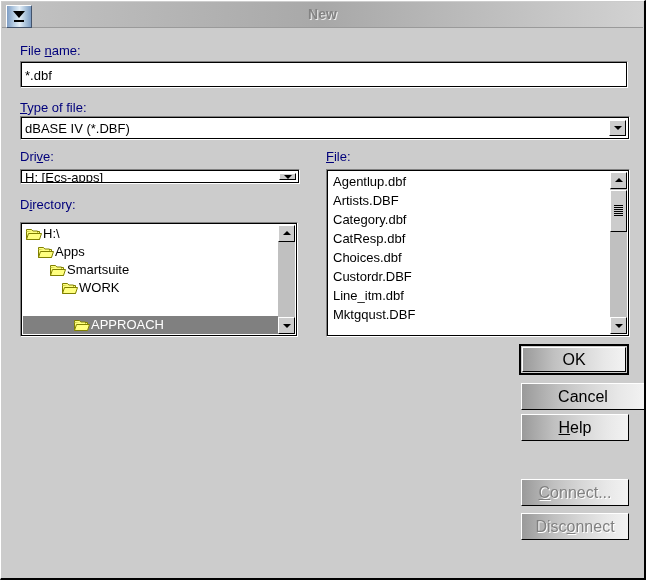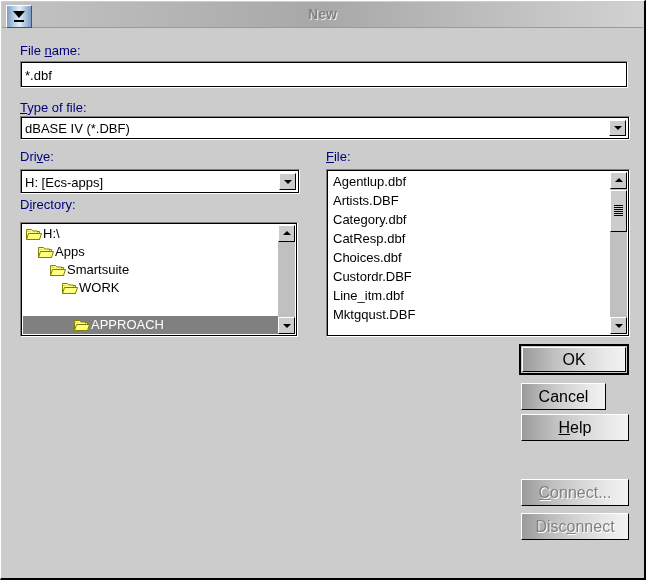"H: [Ecs-apps]" div.field { height: 25px -> 15px }
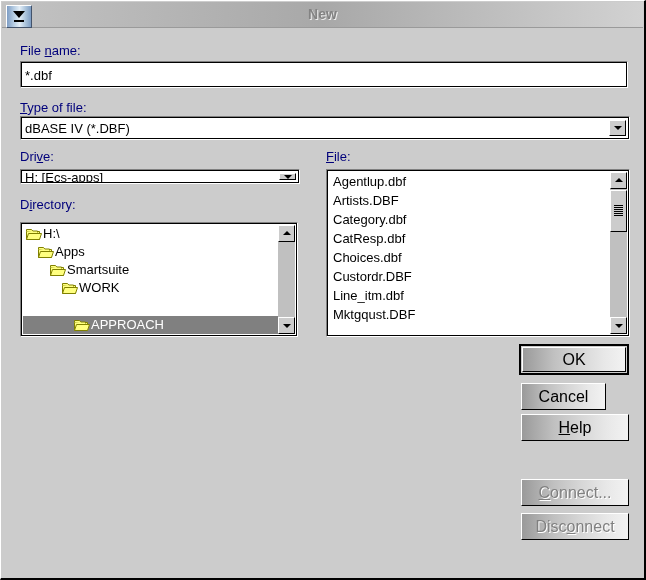"Cancel" div.btn { width: 85px -> 124px }
